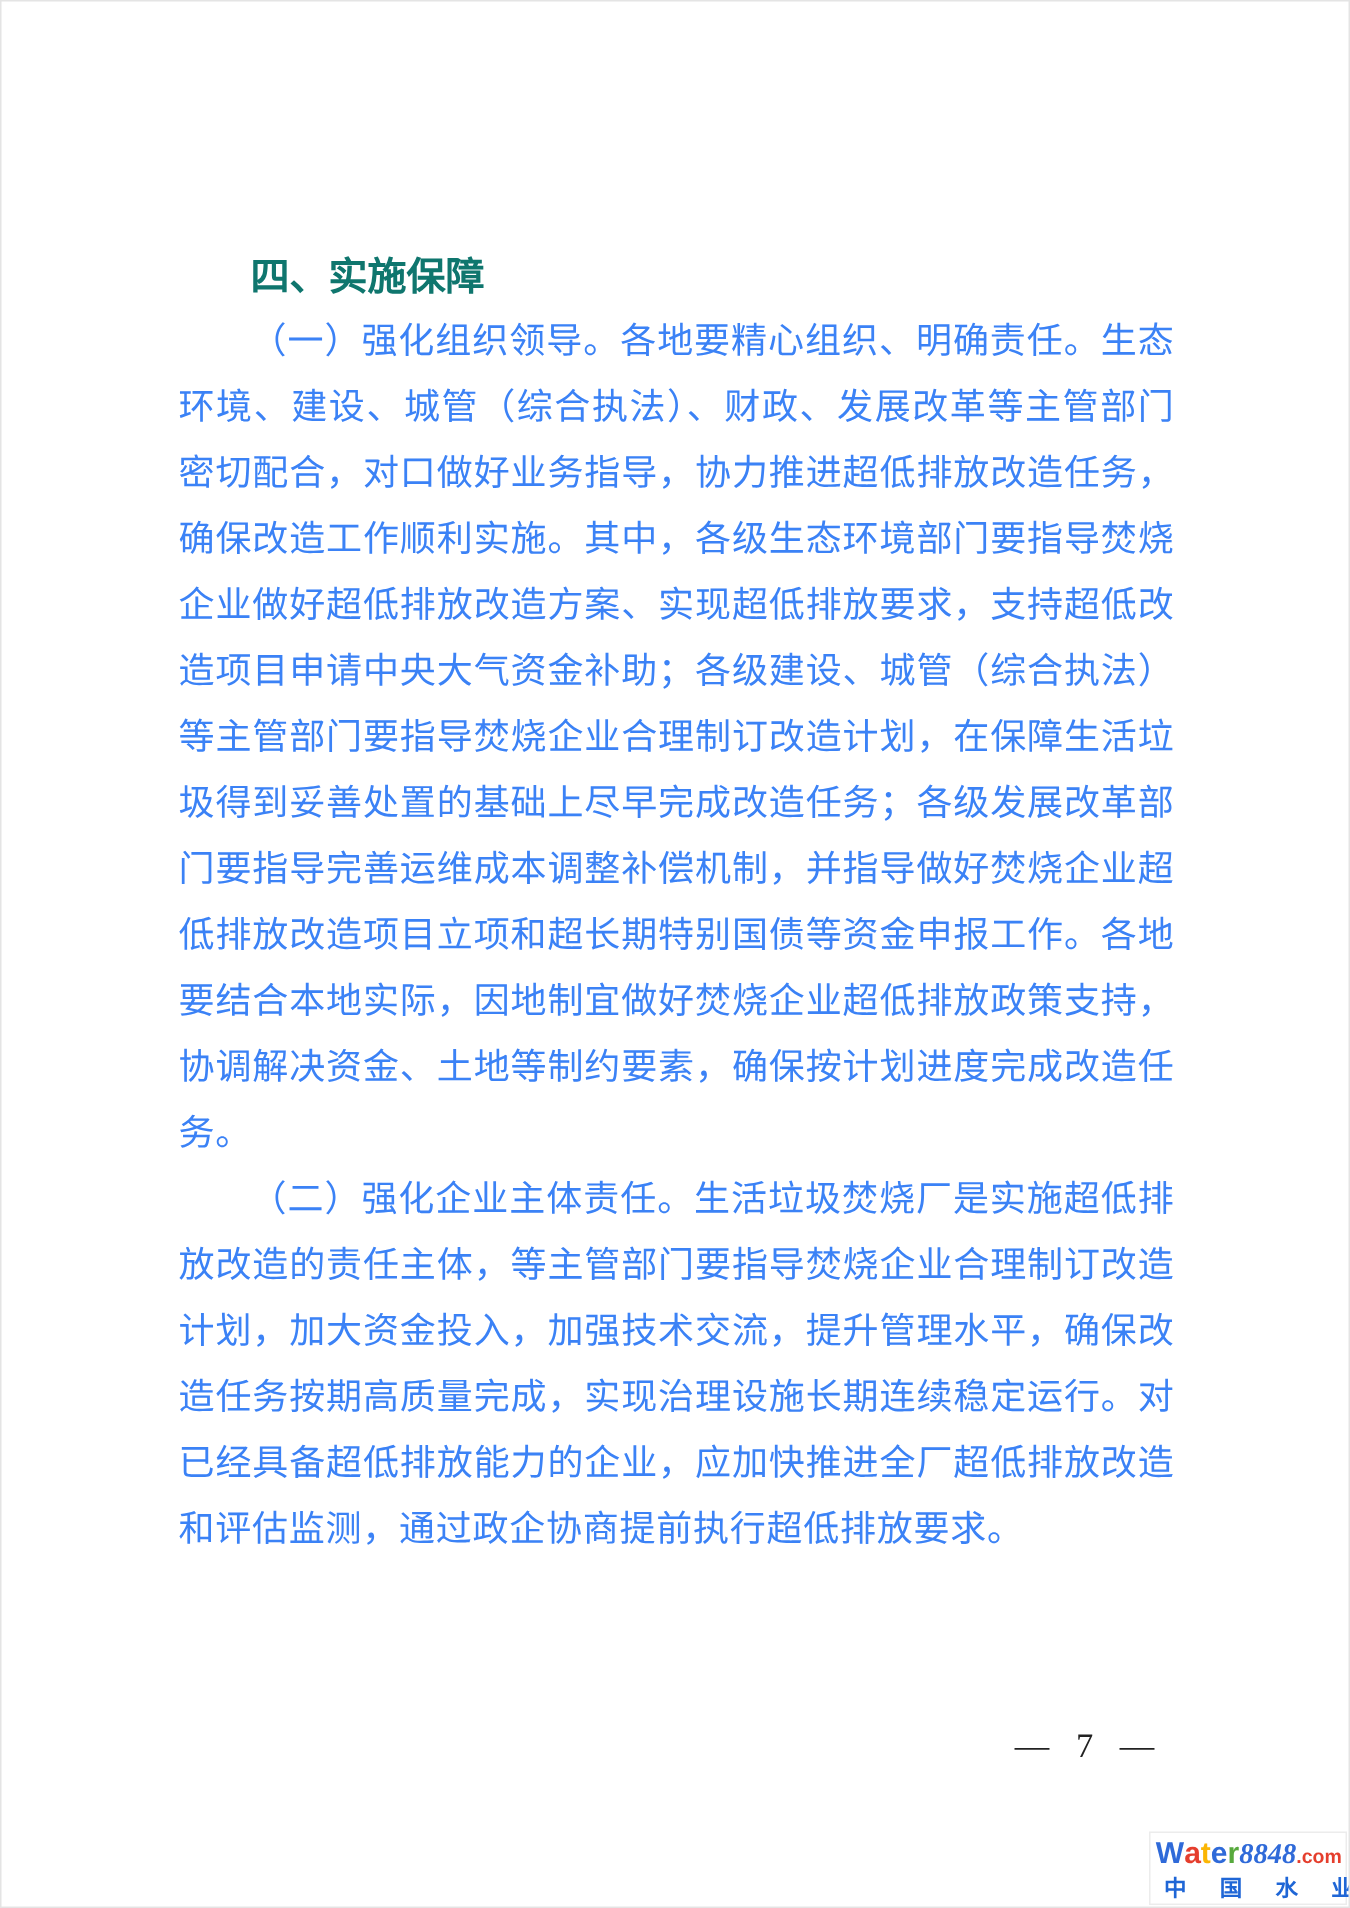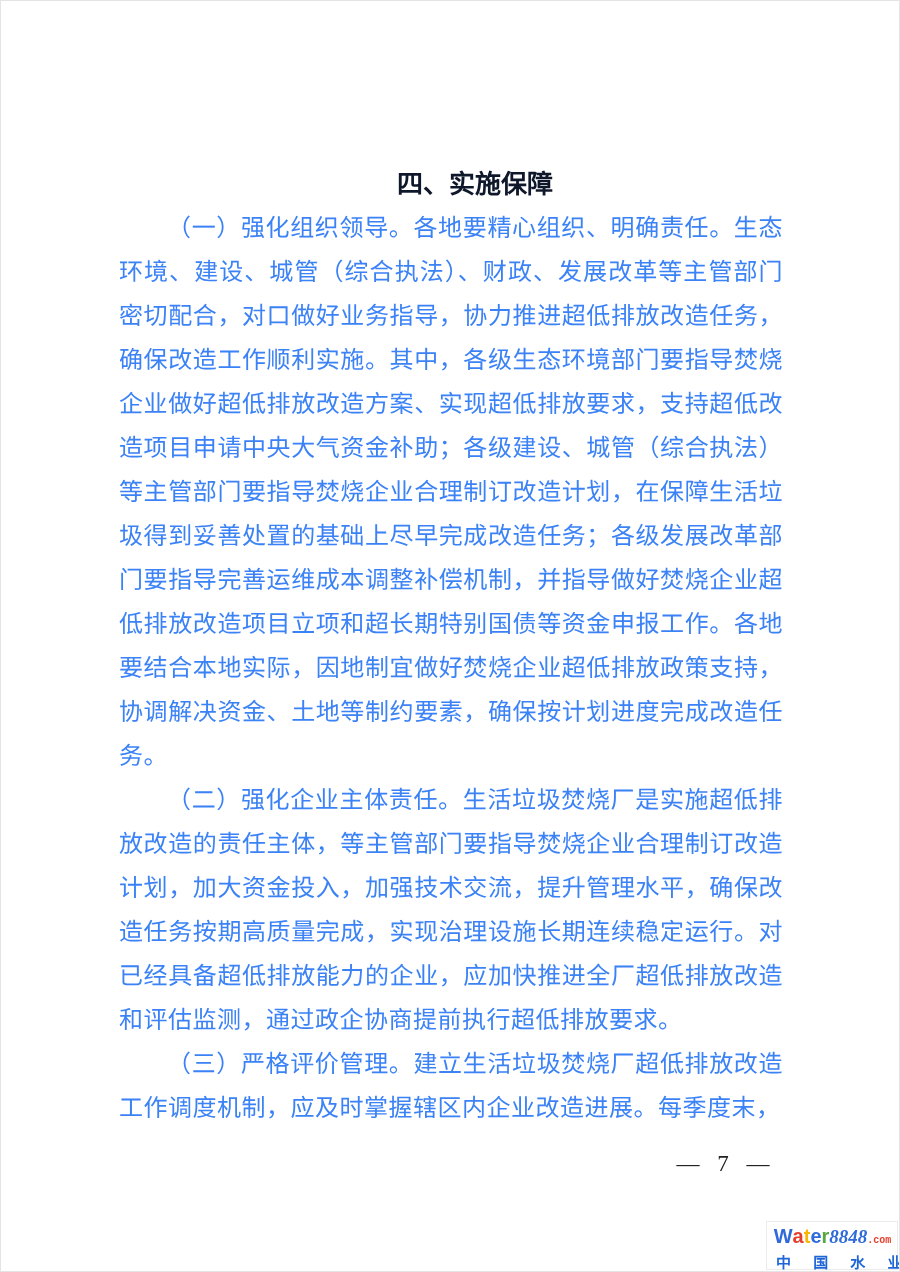"四、实施保障" .doc-heading { color: #0f172a -> #0f766e; text-align: center -> none }
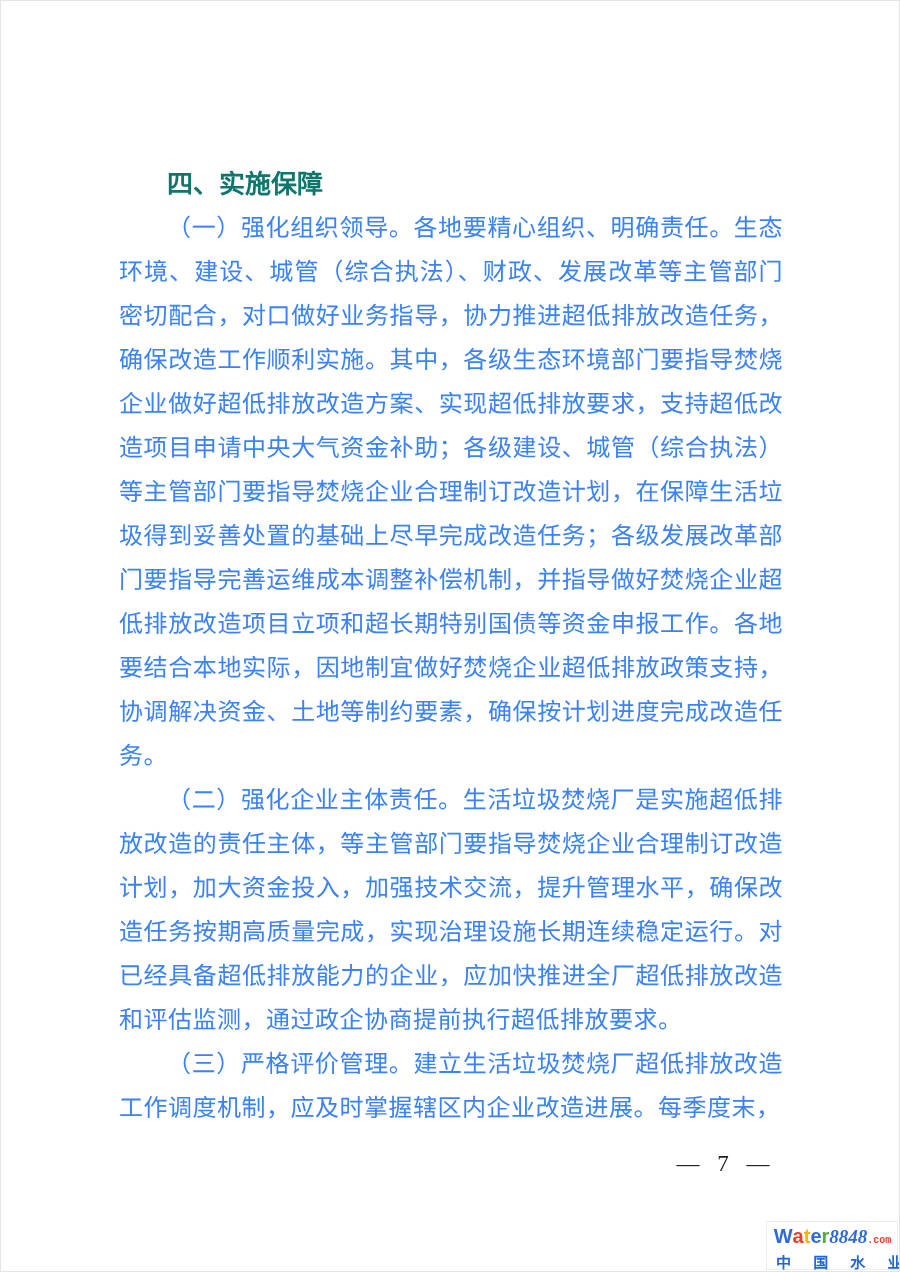"（三）严格评价管理。建立生活垃圾焚烧厂超低排放改造工作调度机制，应及时掌握辖区内" p.doc-paragraph { html: <p>（三）严格评价管理。建立生活垃圾焚烧厂超低排放改造工作调度机制，应及时掌握辖区内企业改造进展。每季度末，</p> -> none }
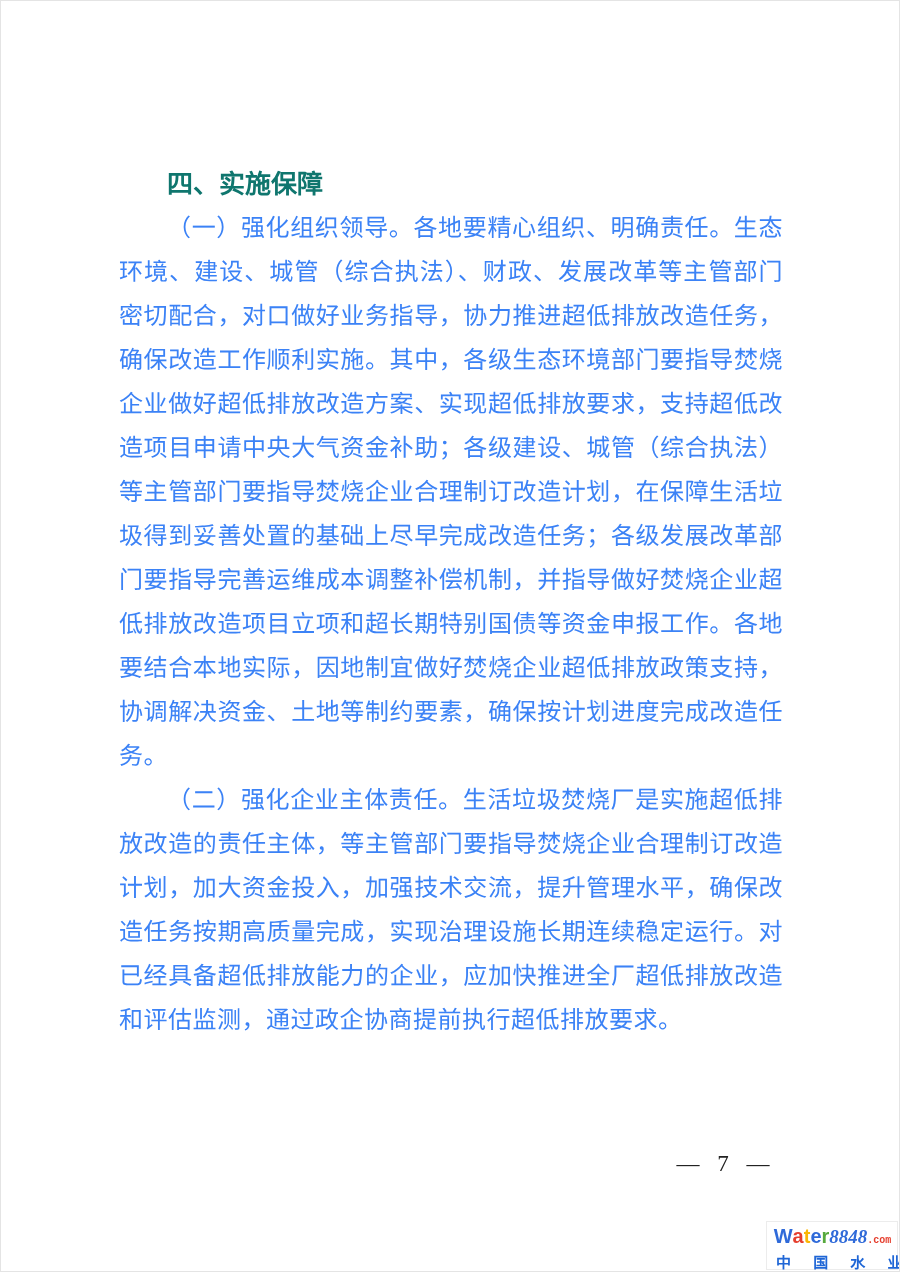".com" .wm-suffix { font-family: Liberation Mono, monospace -> Liberation Sans, sans-serif; font-size: 10px -> 13px }
